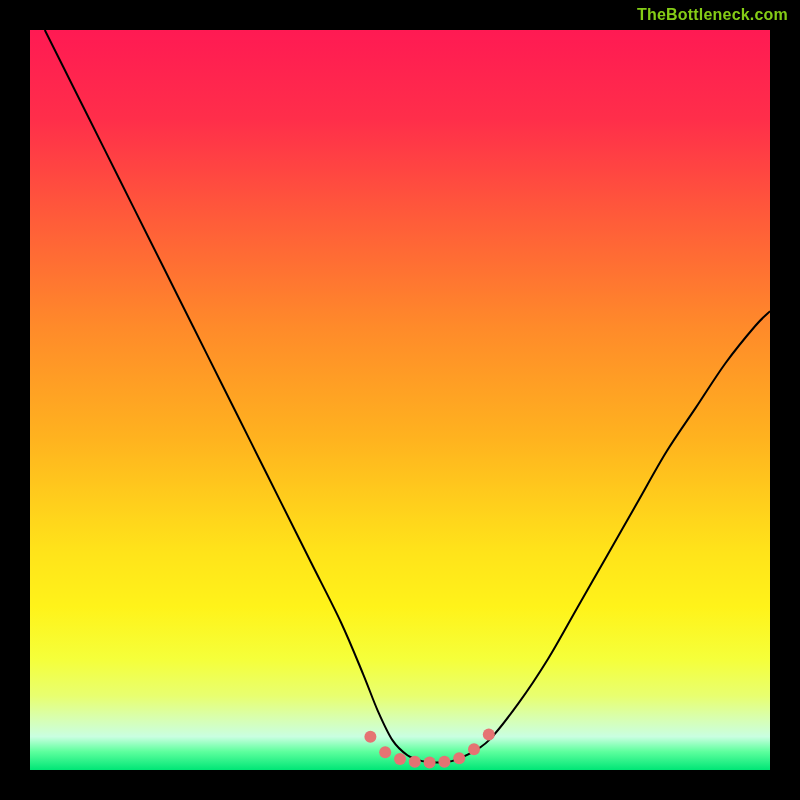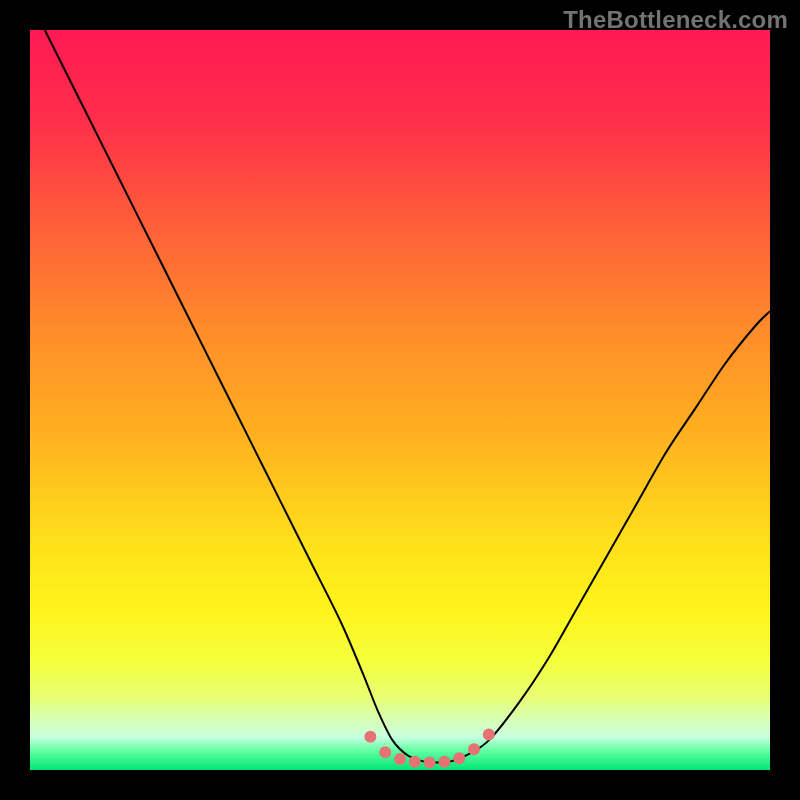"TheBottleneck.com" .watermark { color: #737373 -> #84cc16; font-size: 24px -> 16px }
